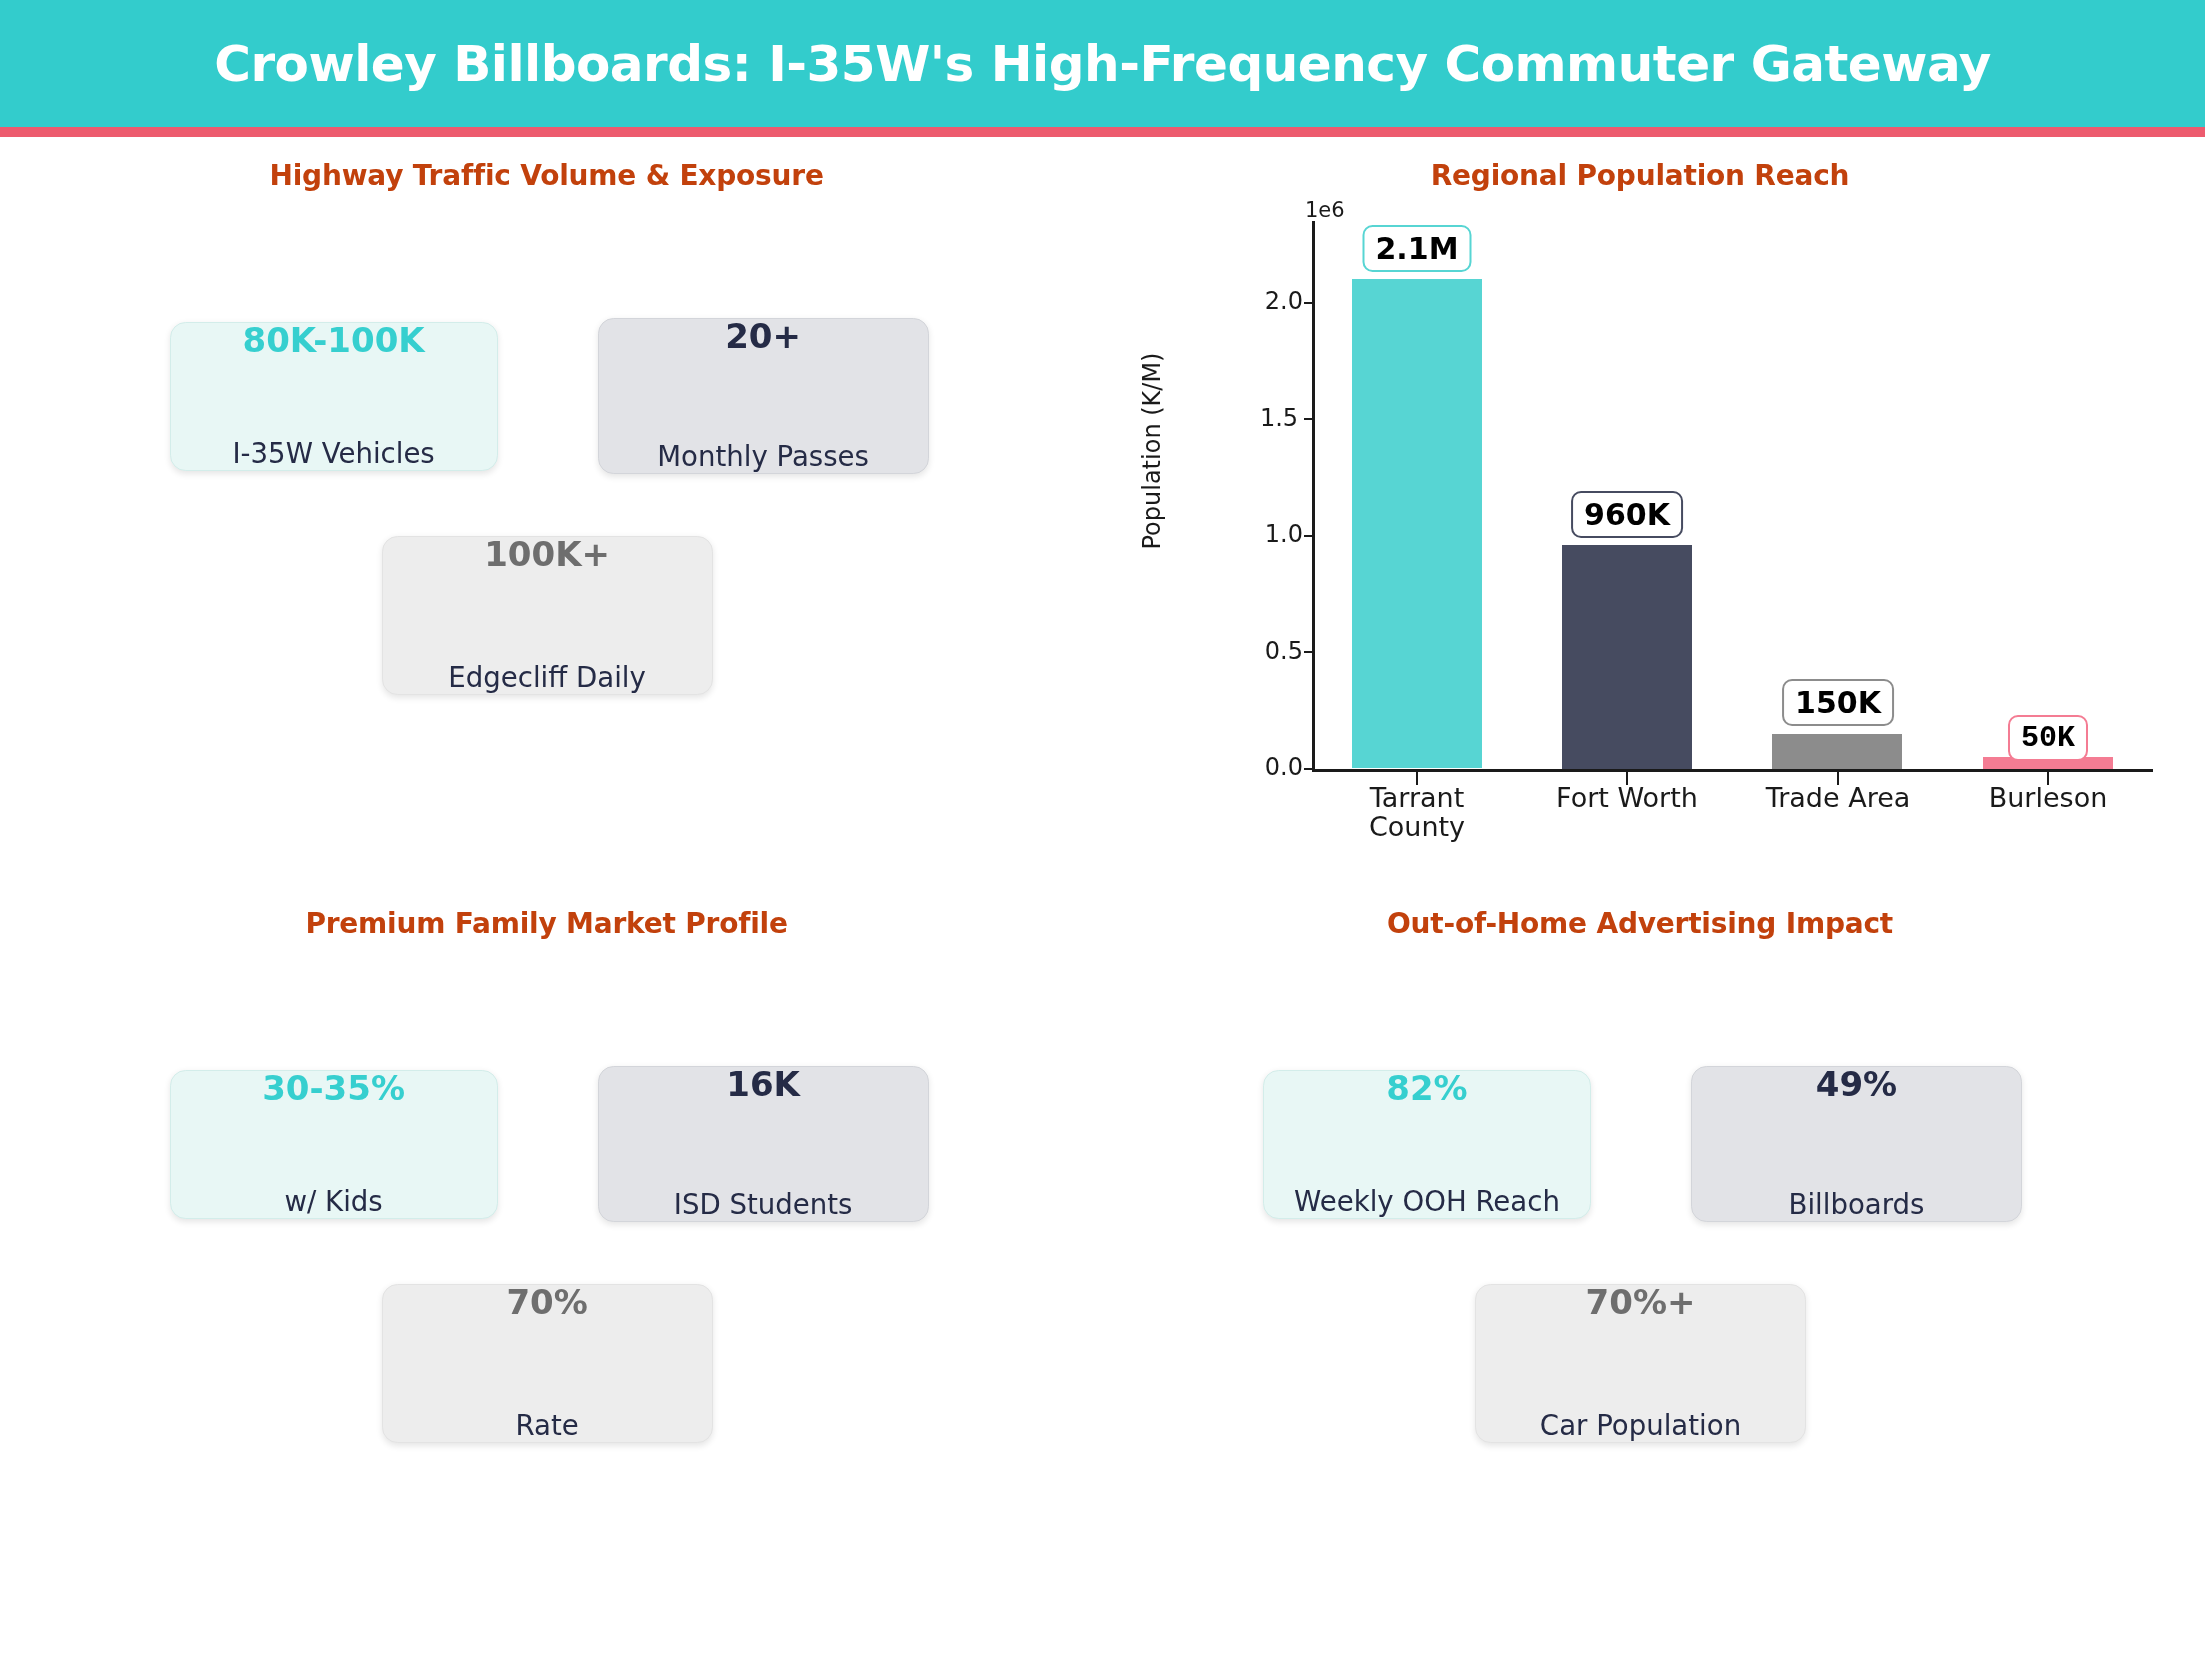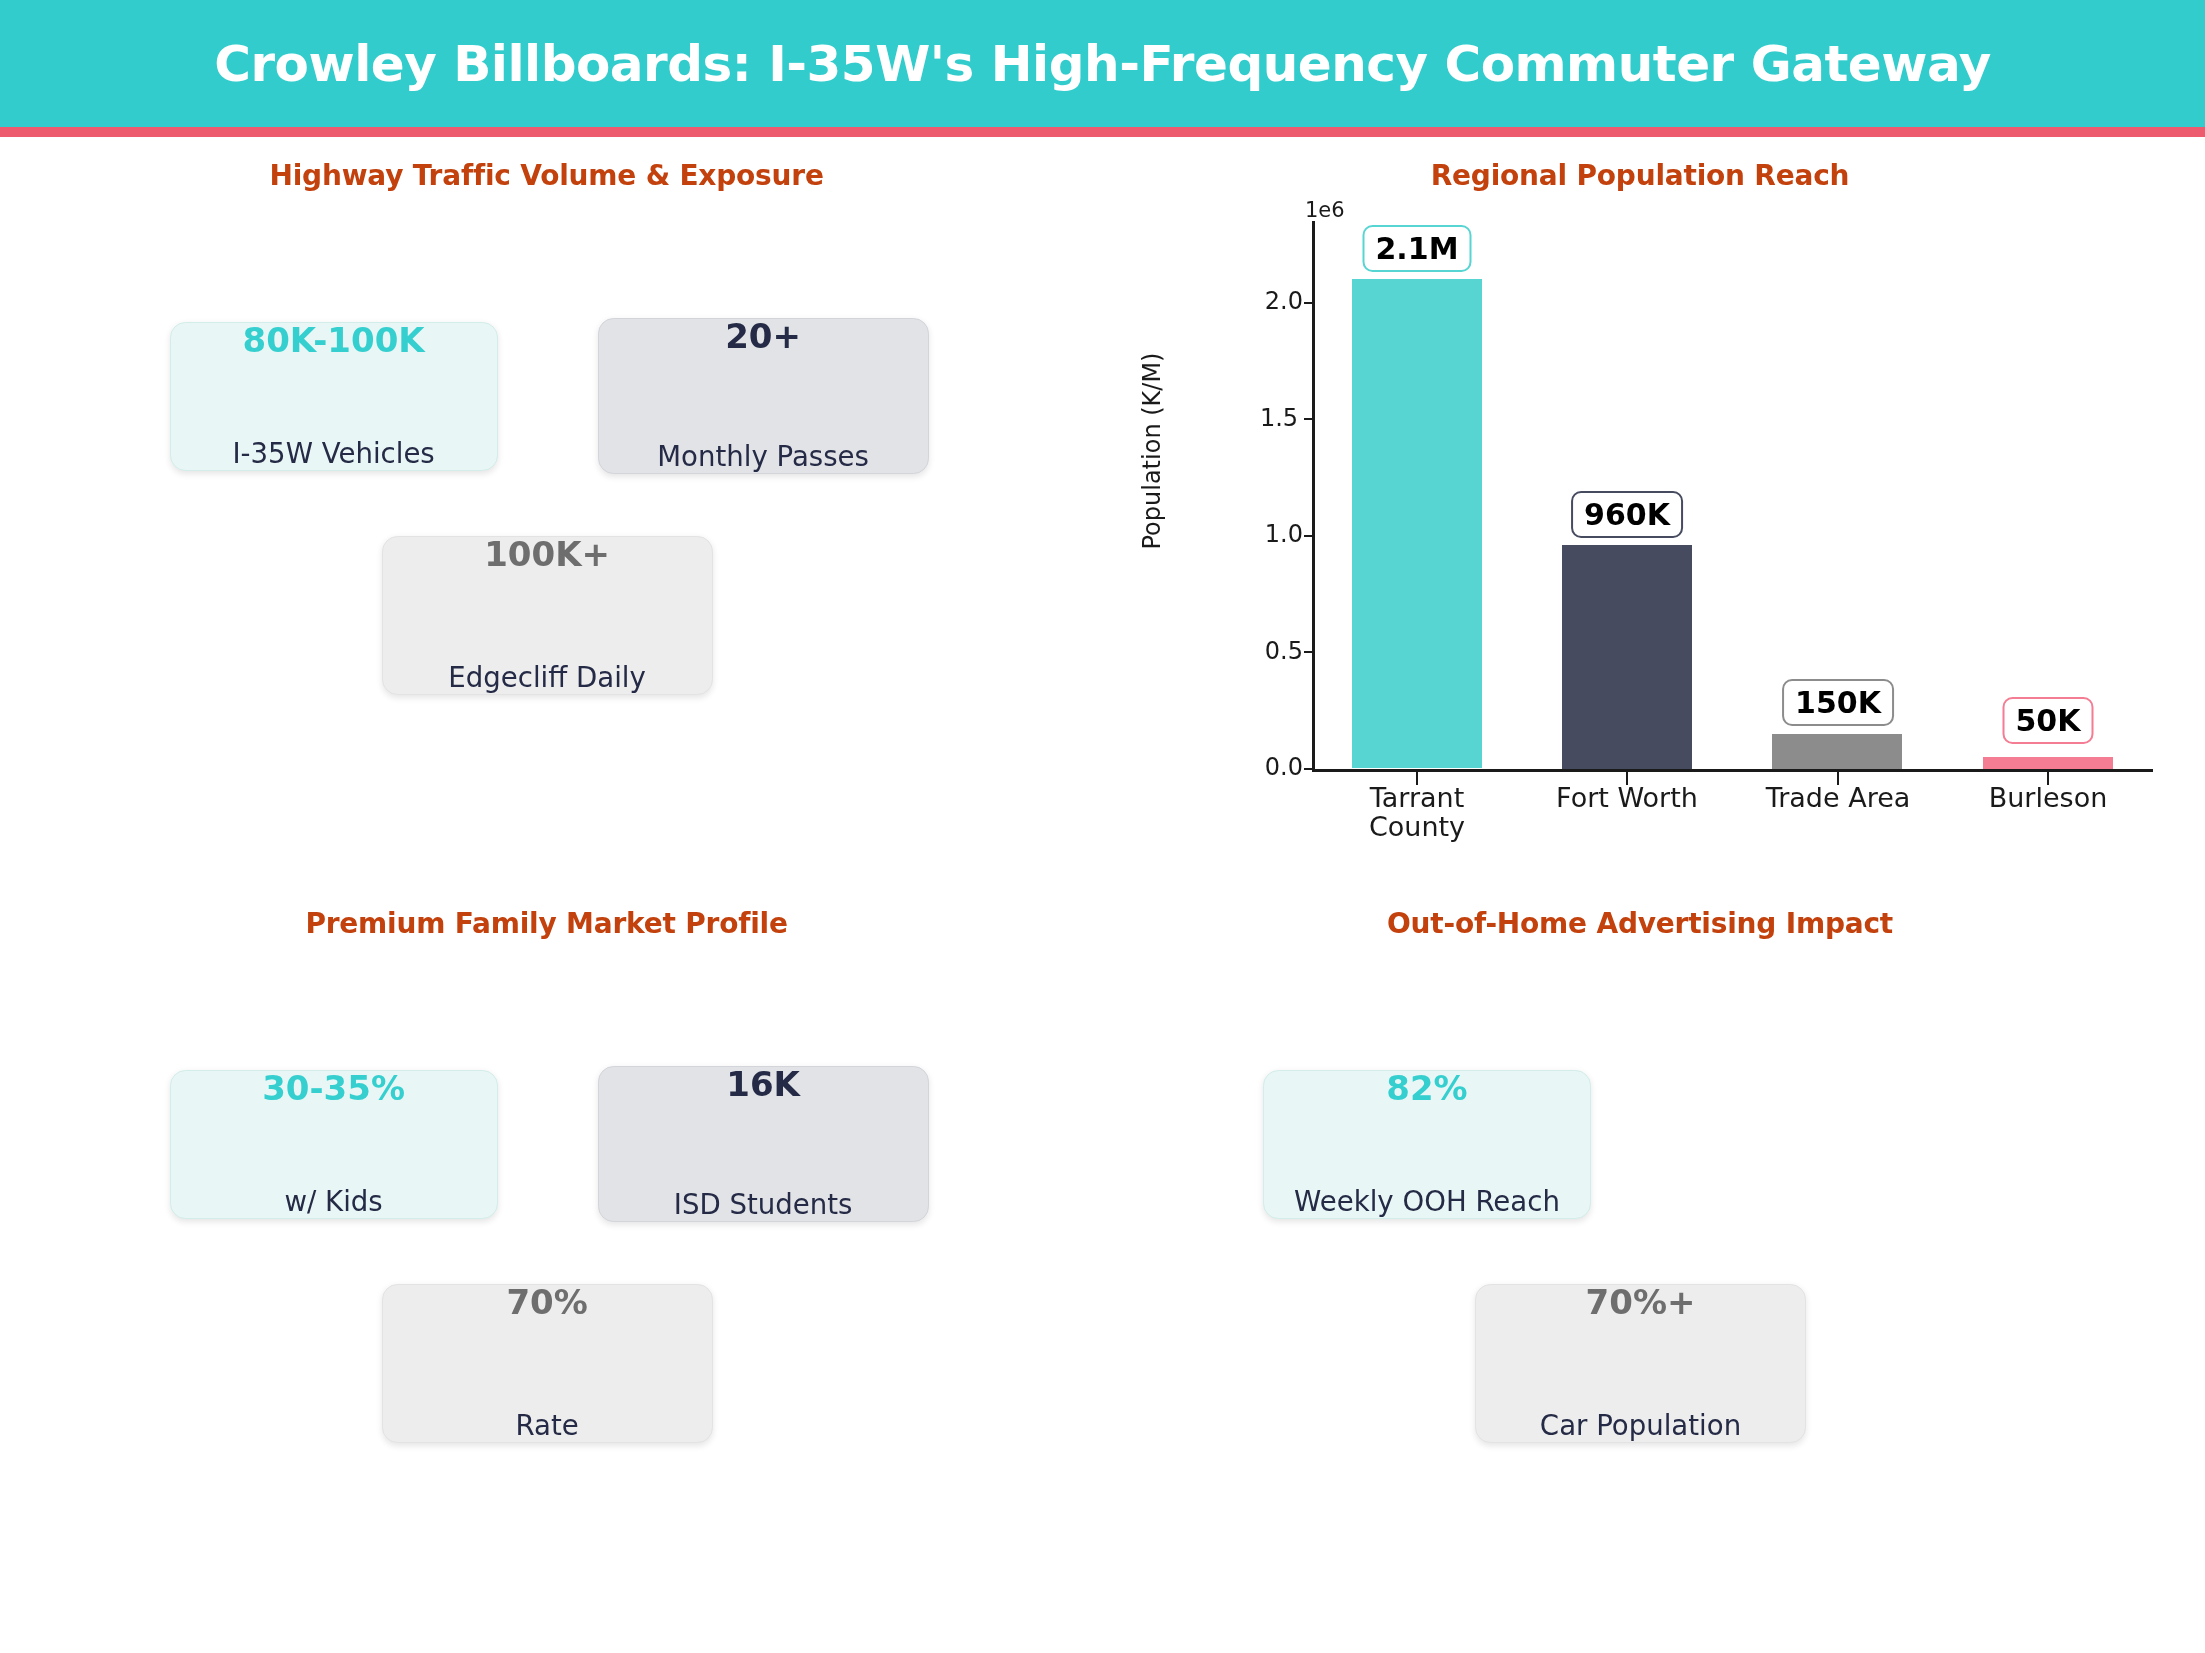"50K" div.value-box { font-family: none -> Liberation Mono, monospace; top: 499px -> 517px }
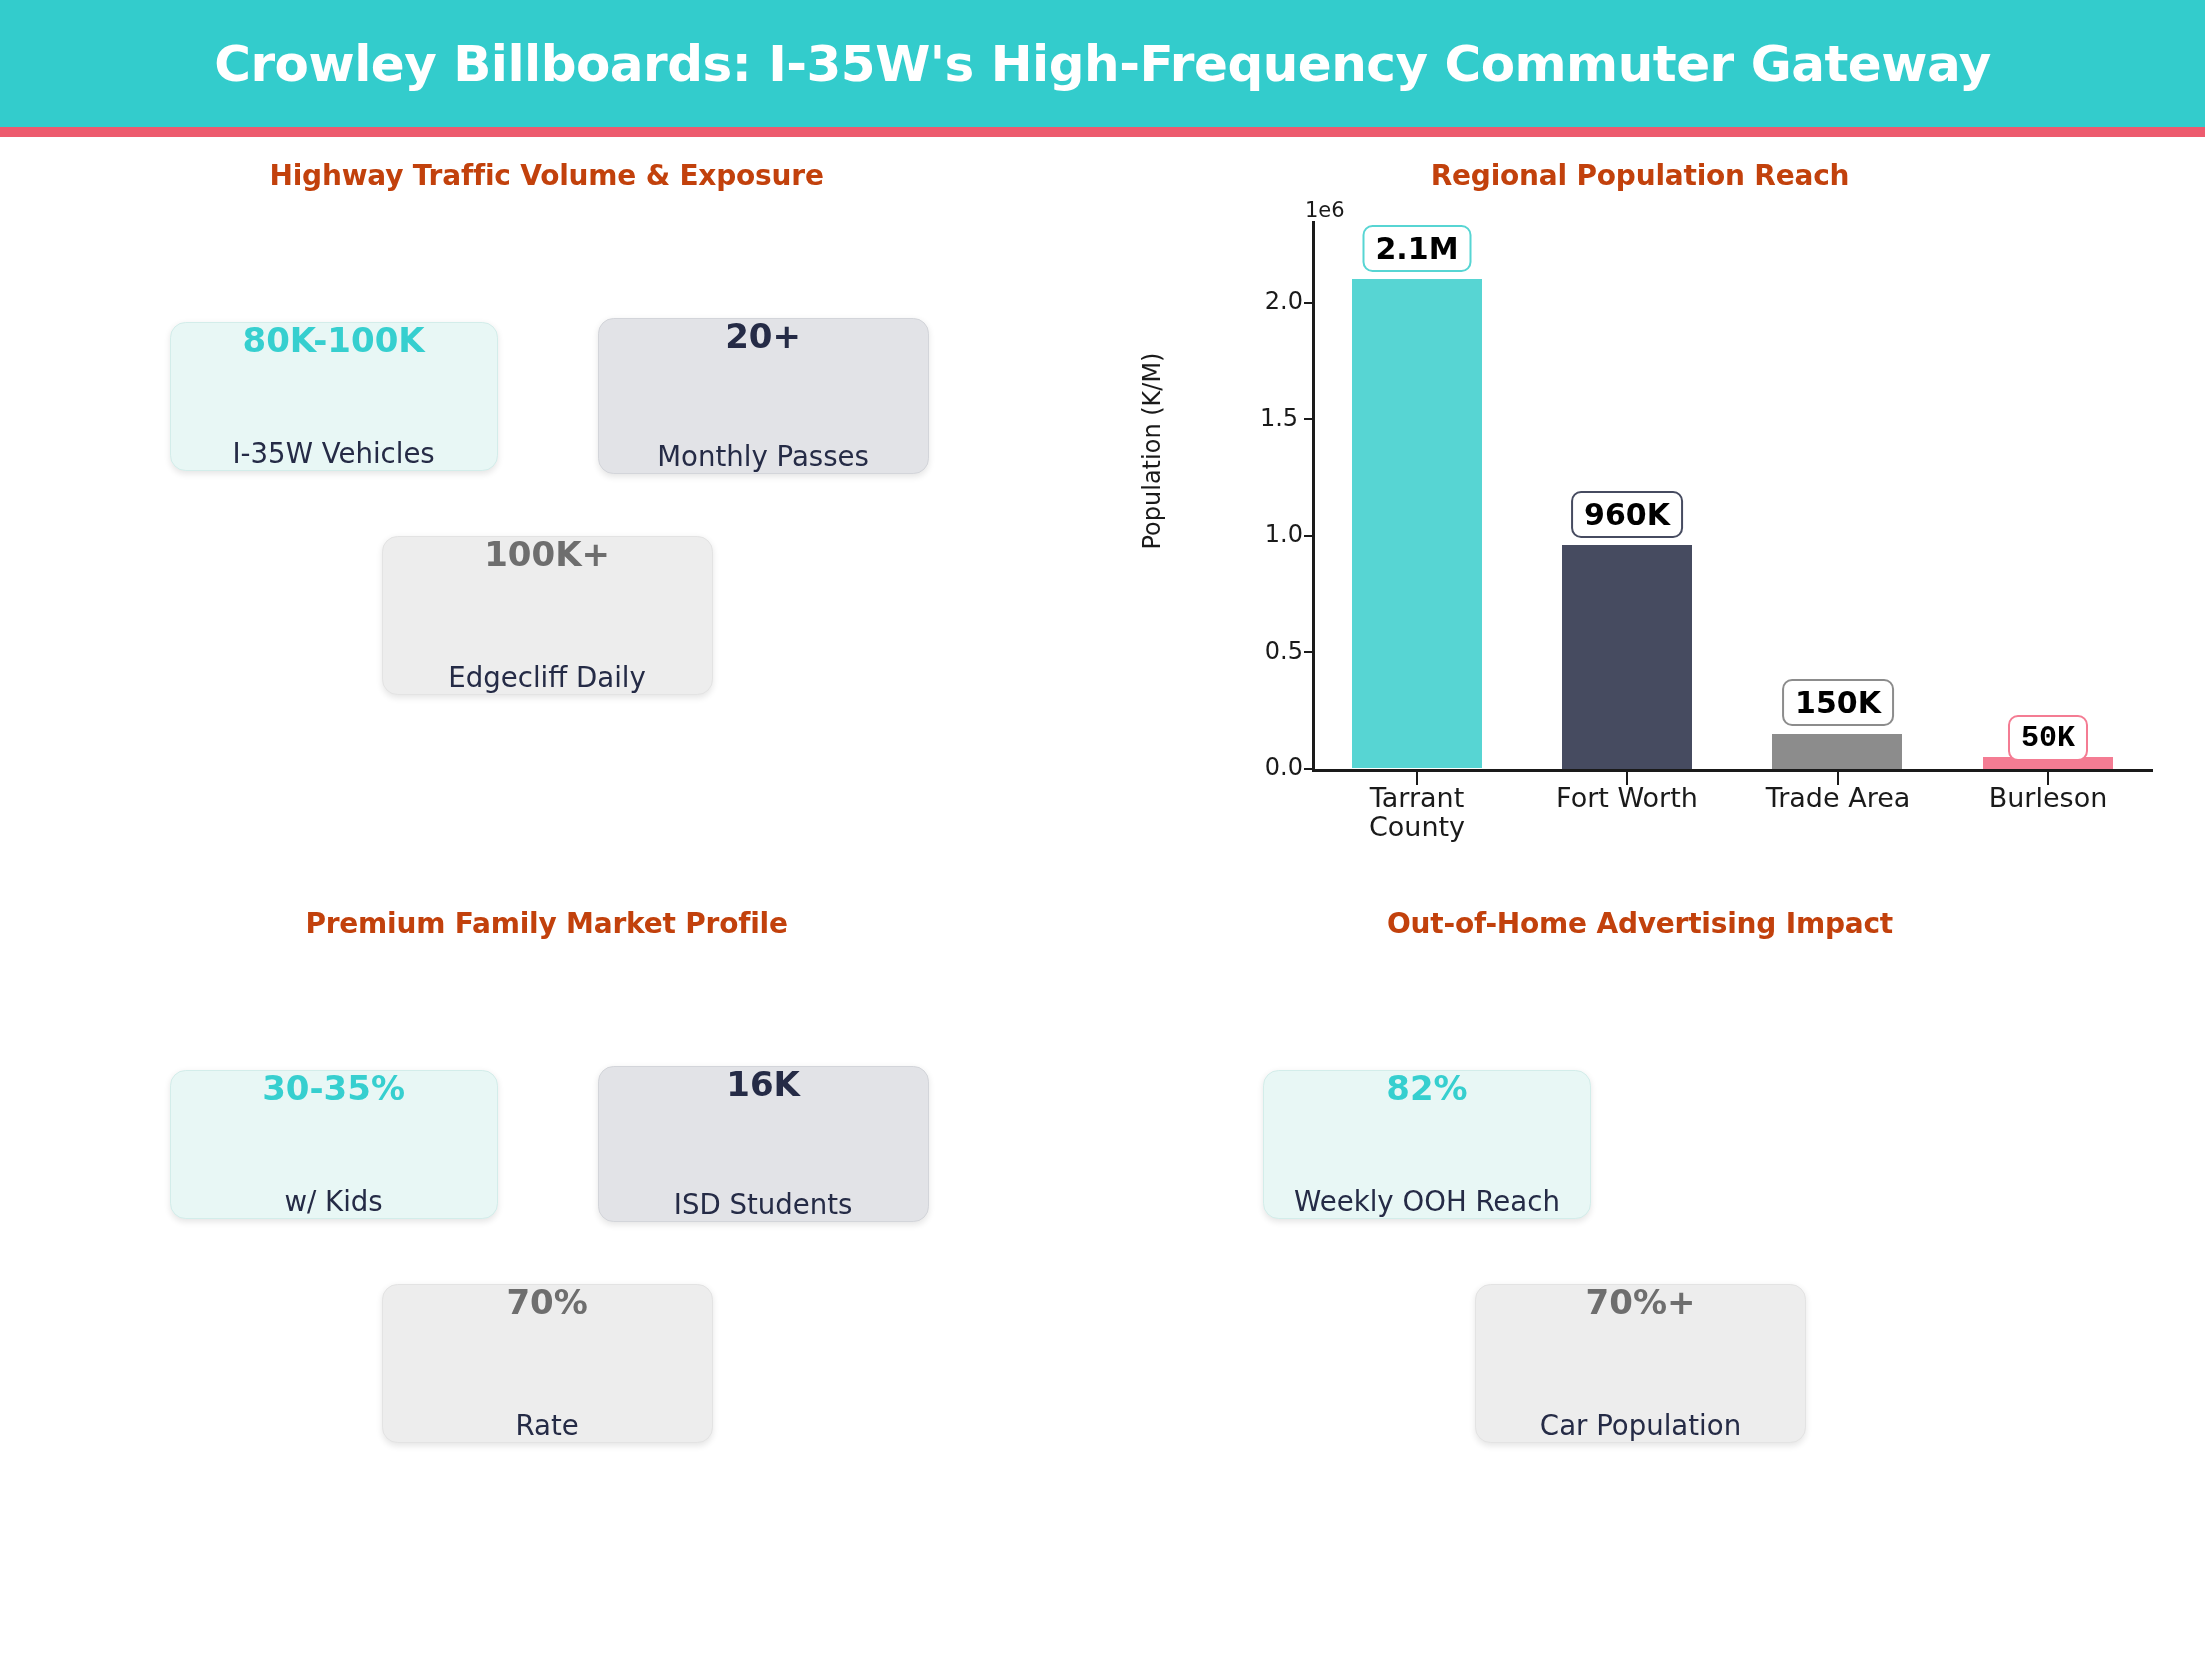"49%" div.card { html: none -> <div> <div>49%</div> <div>Billboards</div> </div> }
